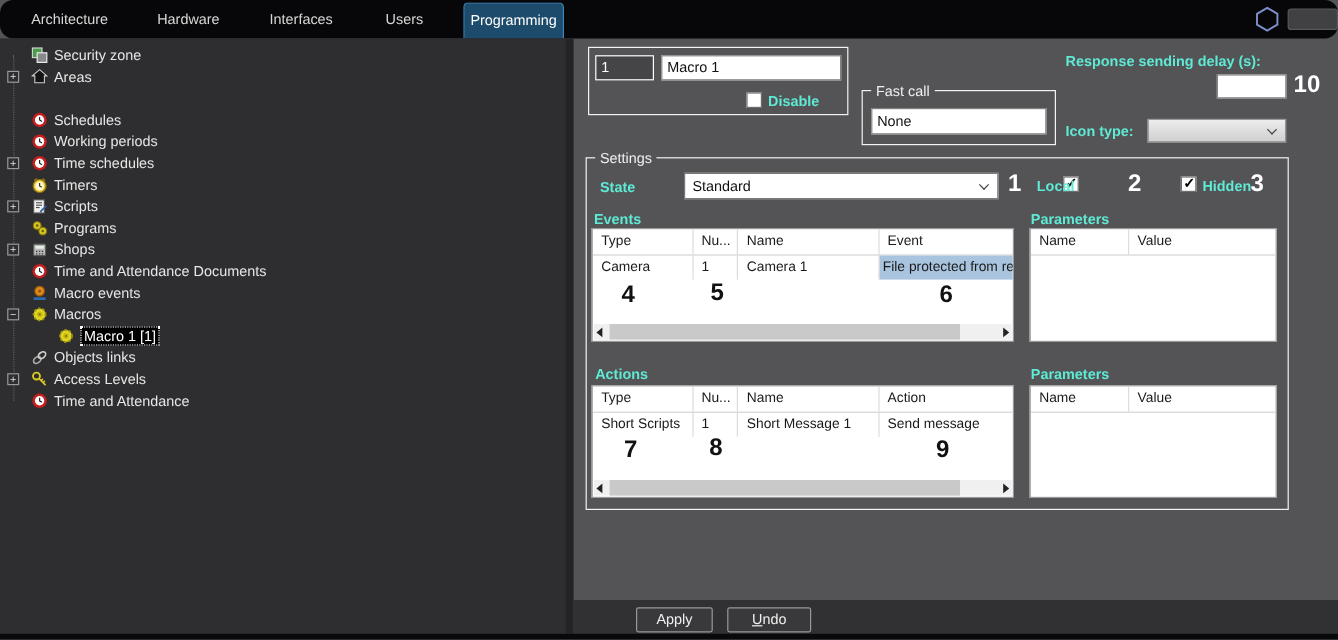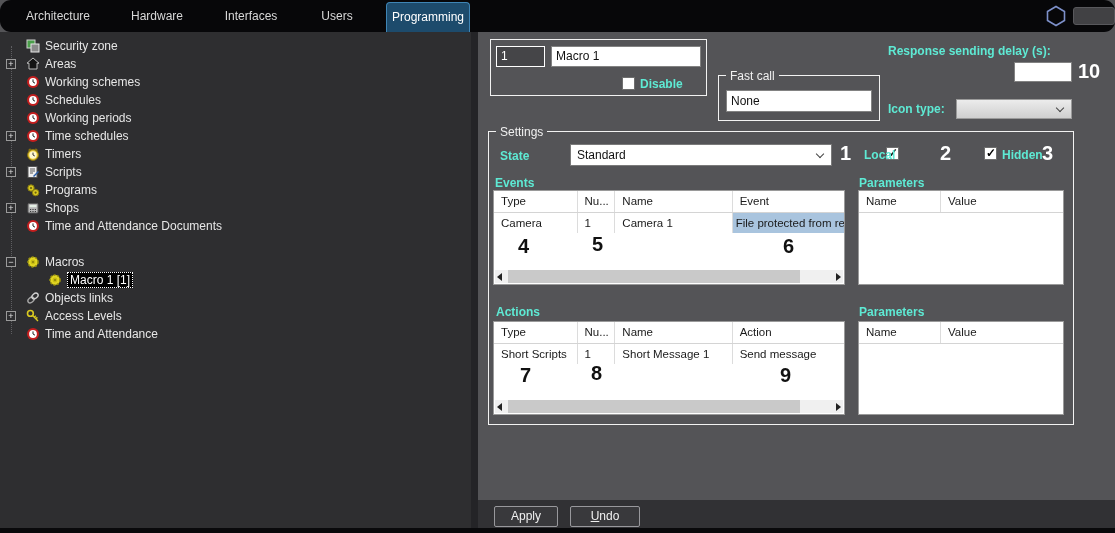"Working schemes" div.item { html: <div> <svg> <use></use> </svg> <span>Working schemes</span> </div> -> none }
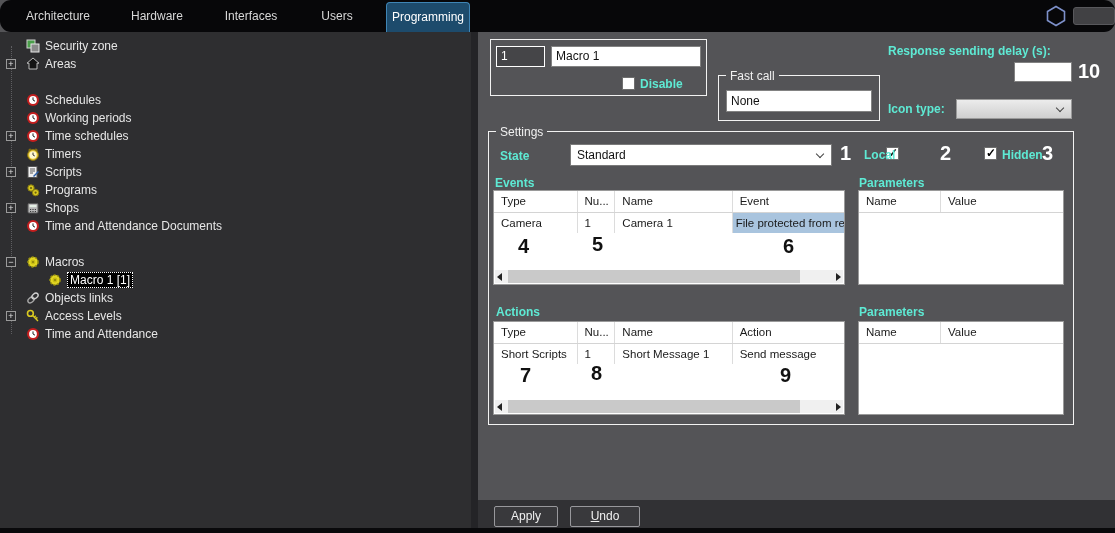"Macro events" div.item { html: none -> <div> <svg> <use></use> </svg> <span>Macro events</span> </div> }
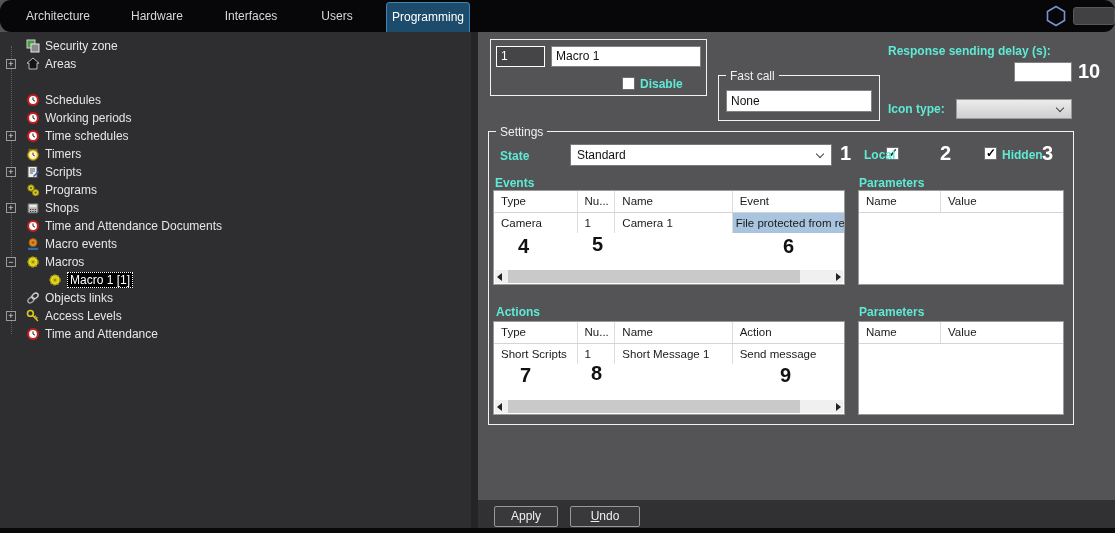"Apply" .btn { margin-left: none -> 36px }
